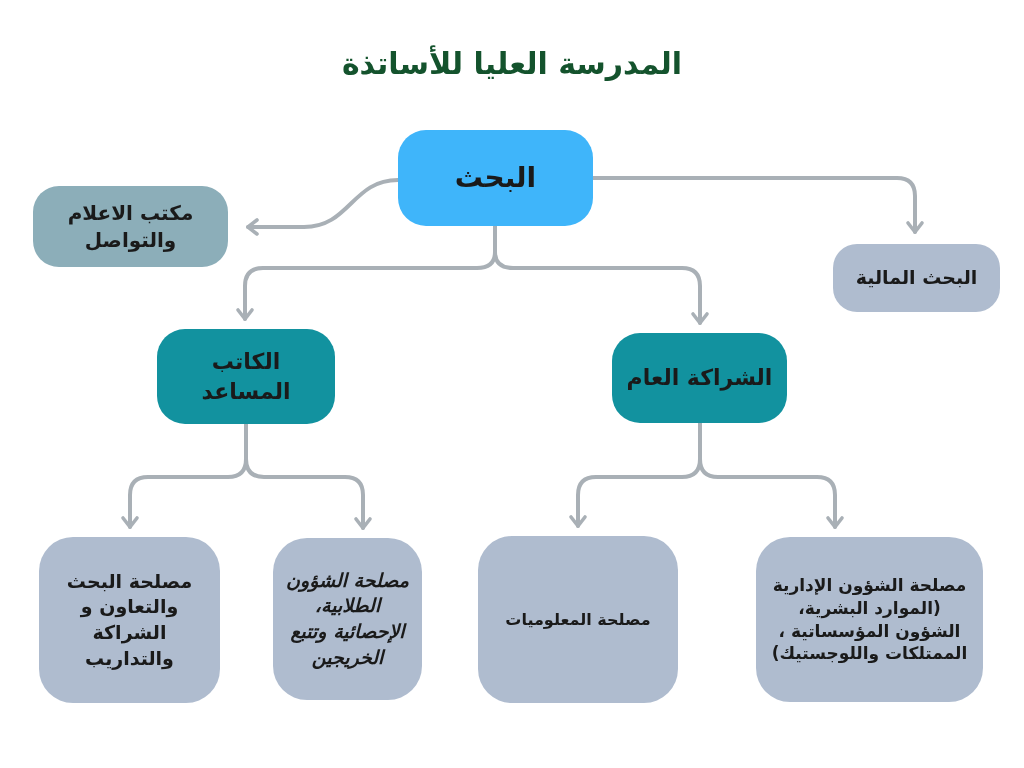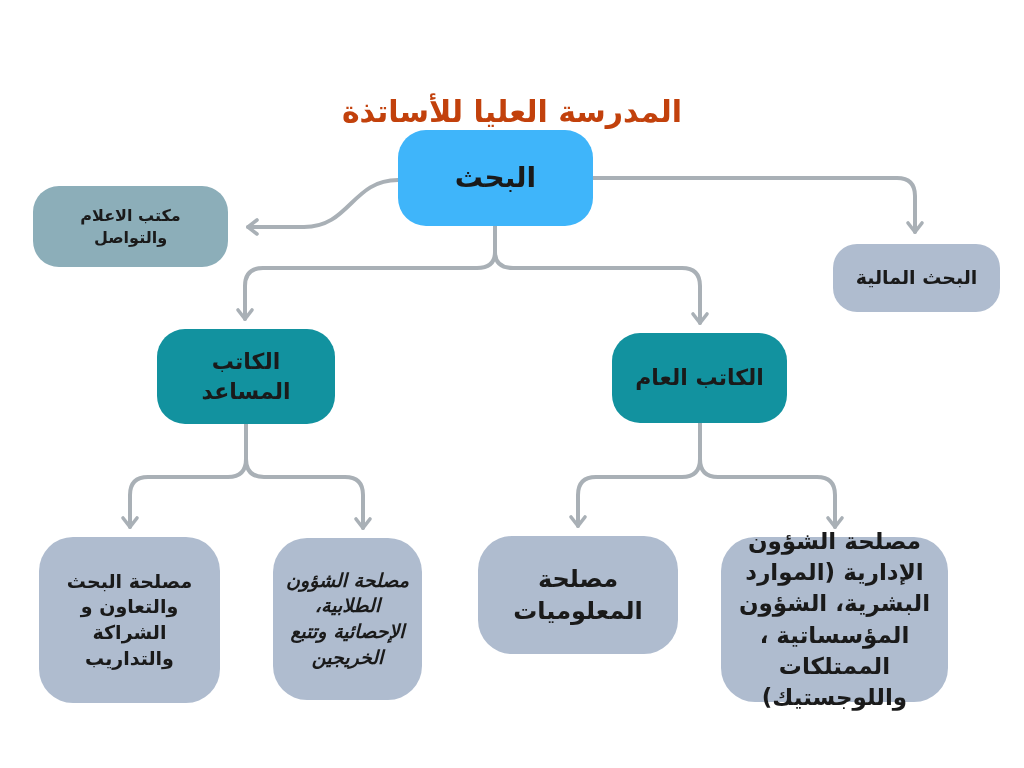"المدرسة العليا للأساتذة" .chart-title { color: #c2410c -> #14532d; margin-top: 48px -> none }
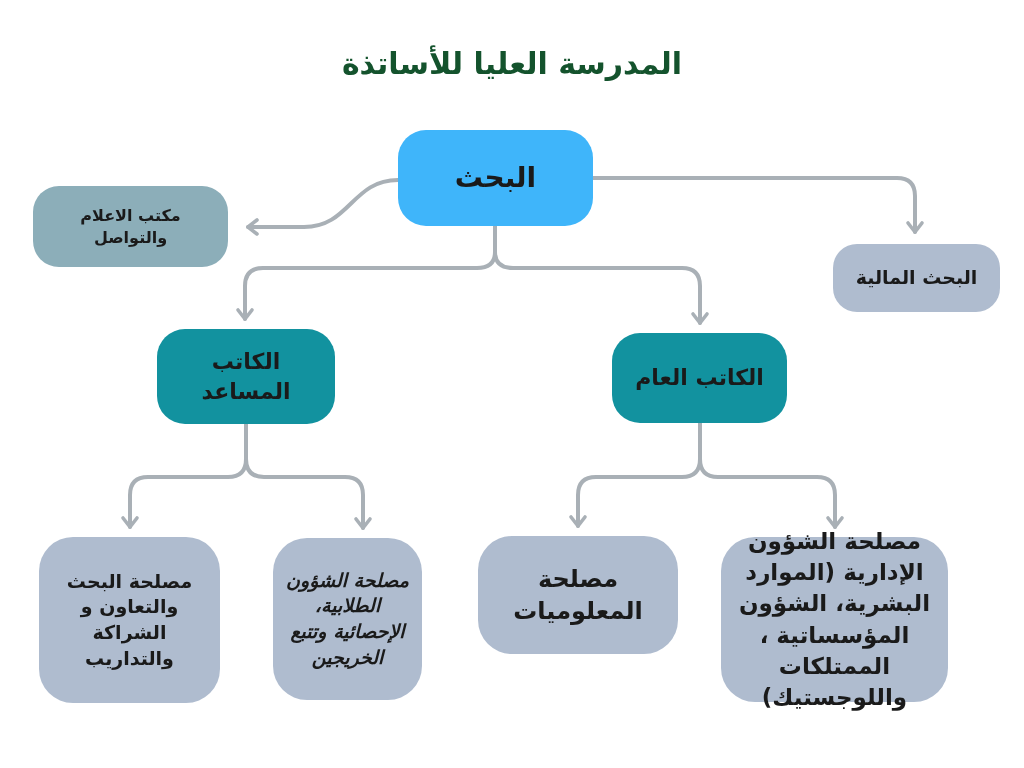"مكتب الاعلام والتواصل" .node-media { font-size: 16px -> 20px }
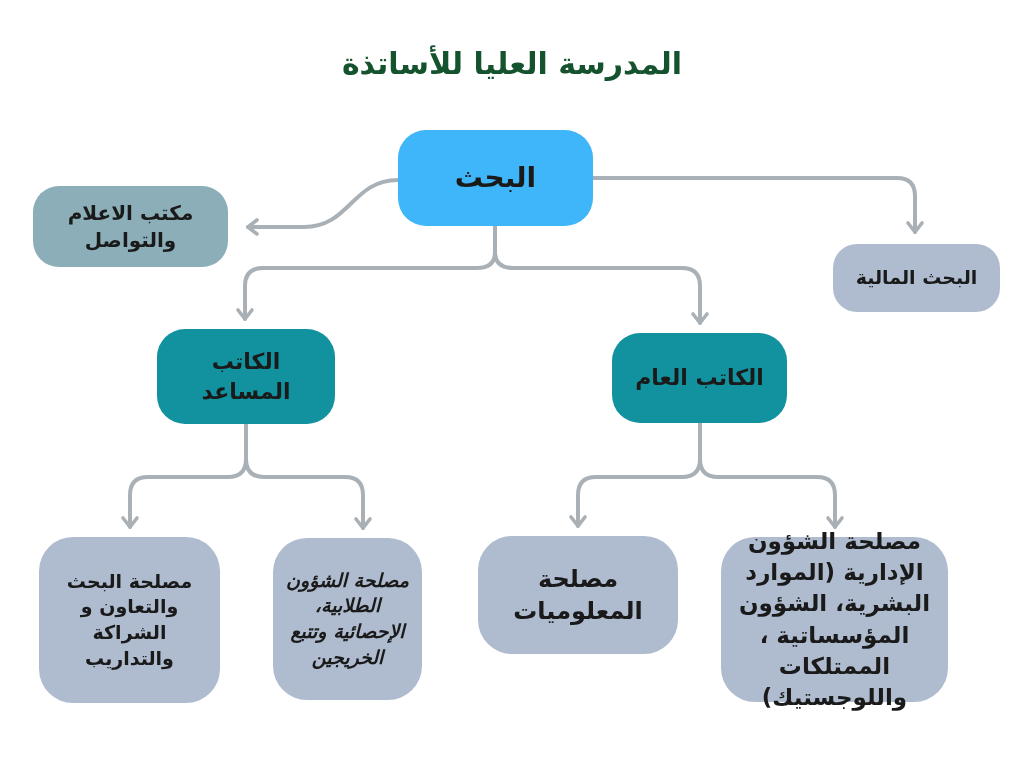"الكاتب العام" span { text: الكاتب -> الشراكة }
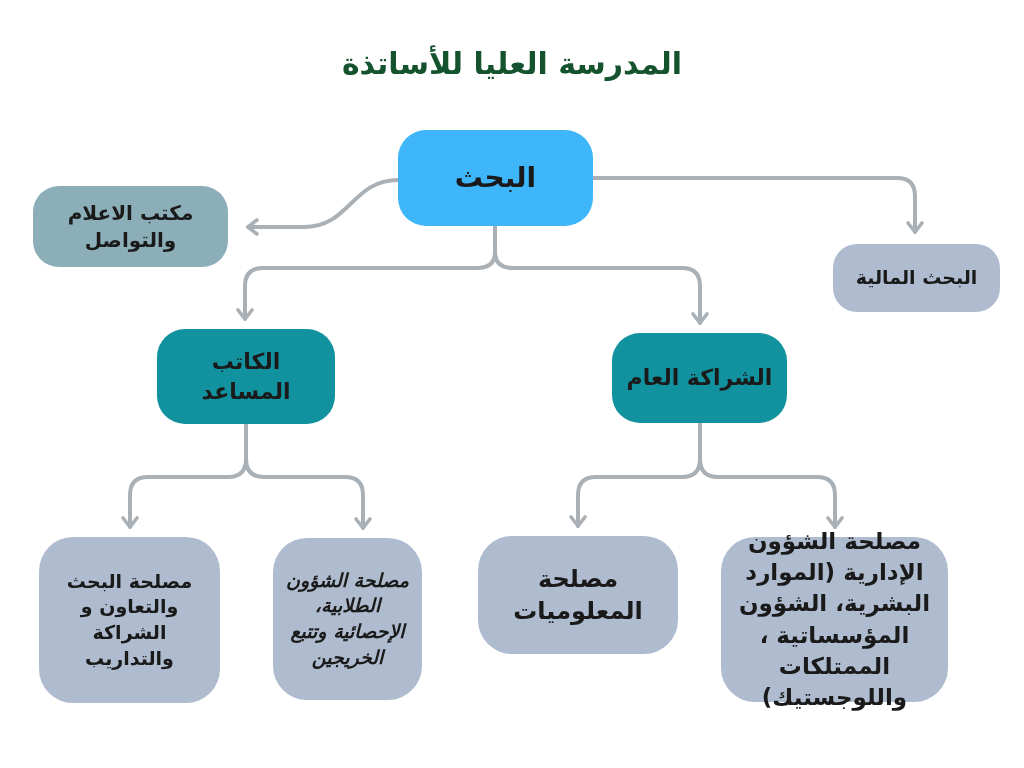"مصلحة الشؤون الإدارية (الموارد البشرية،" .node-admin { font-size: 23px -> 17px; left: 721px -> 756px }
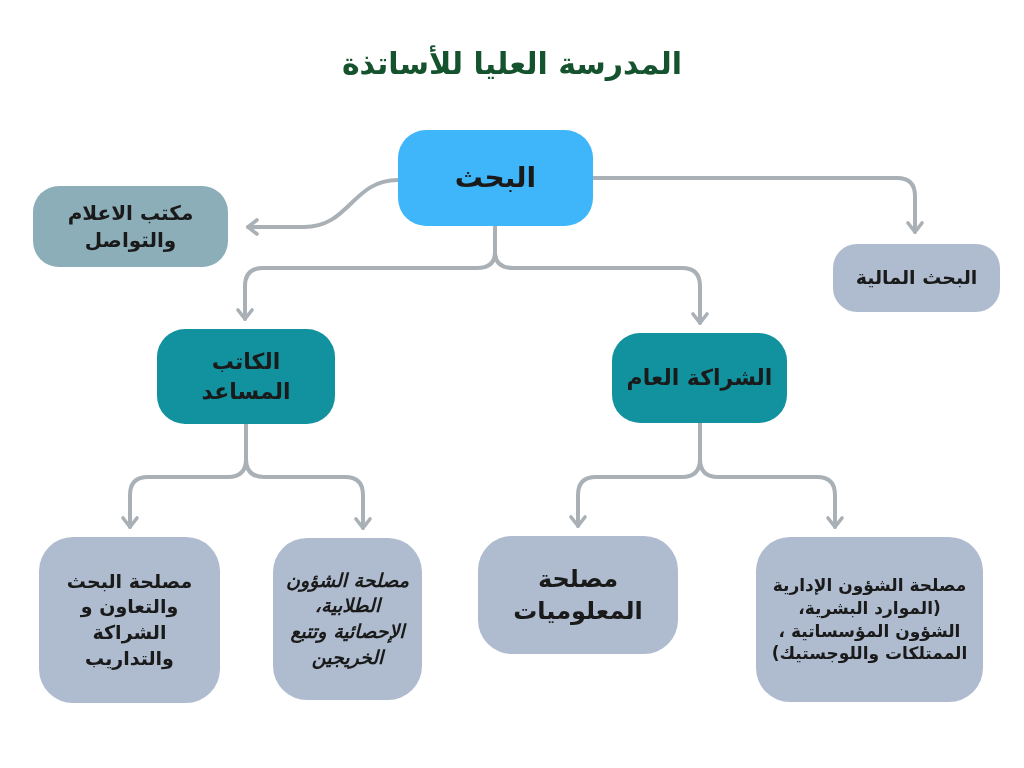"مصلحة المعلوميات" .node-informatics { font-size: 24px -> 16px; height: 118px -> 167px }
